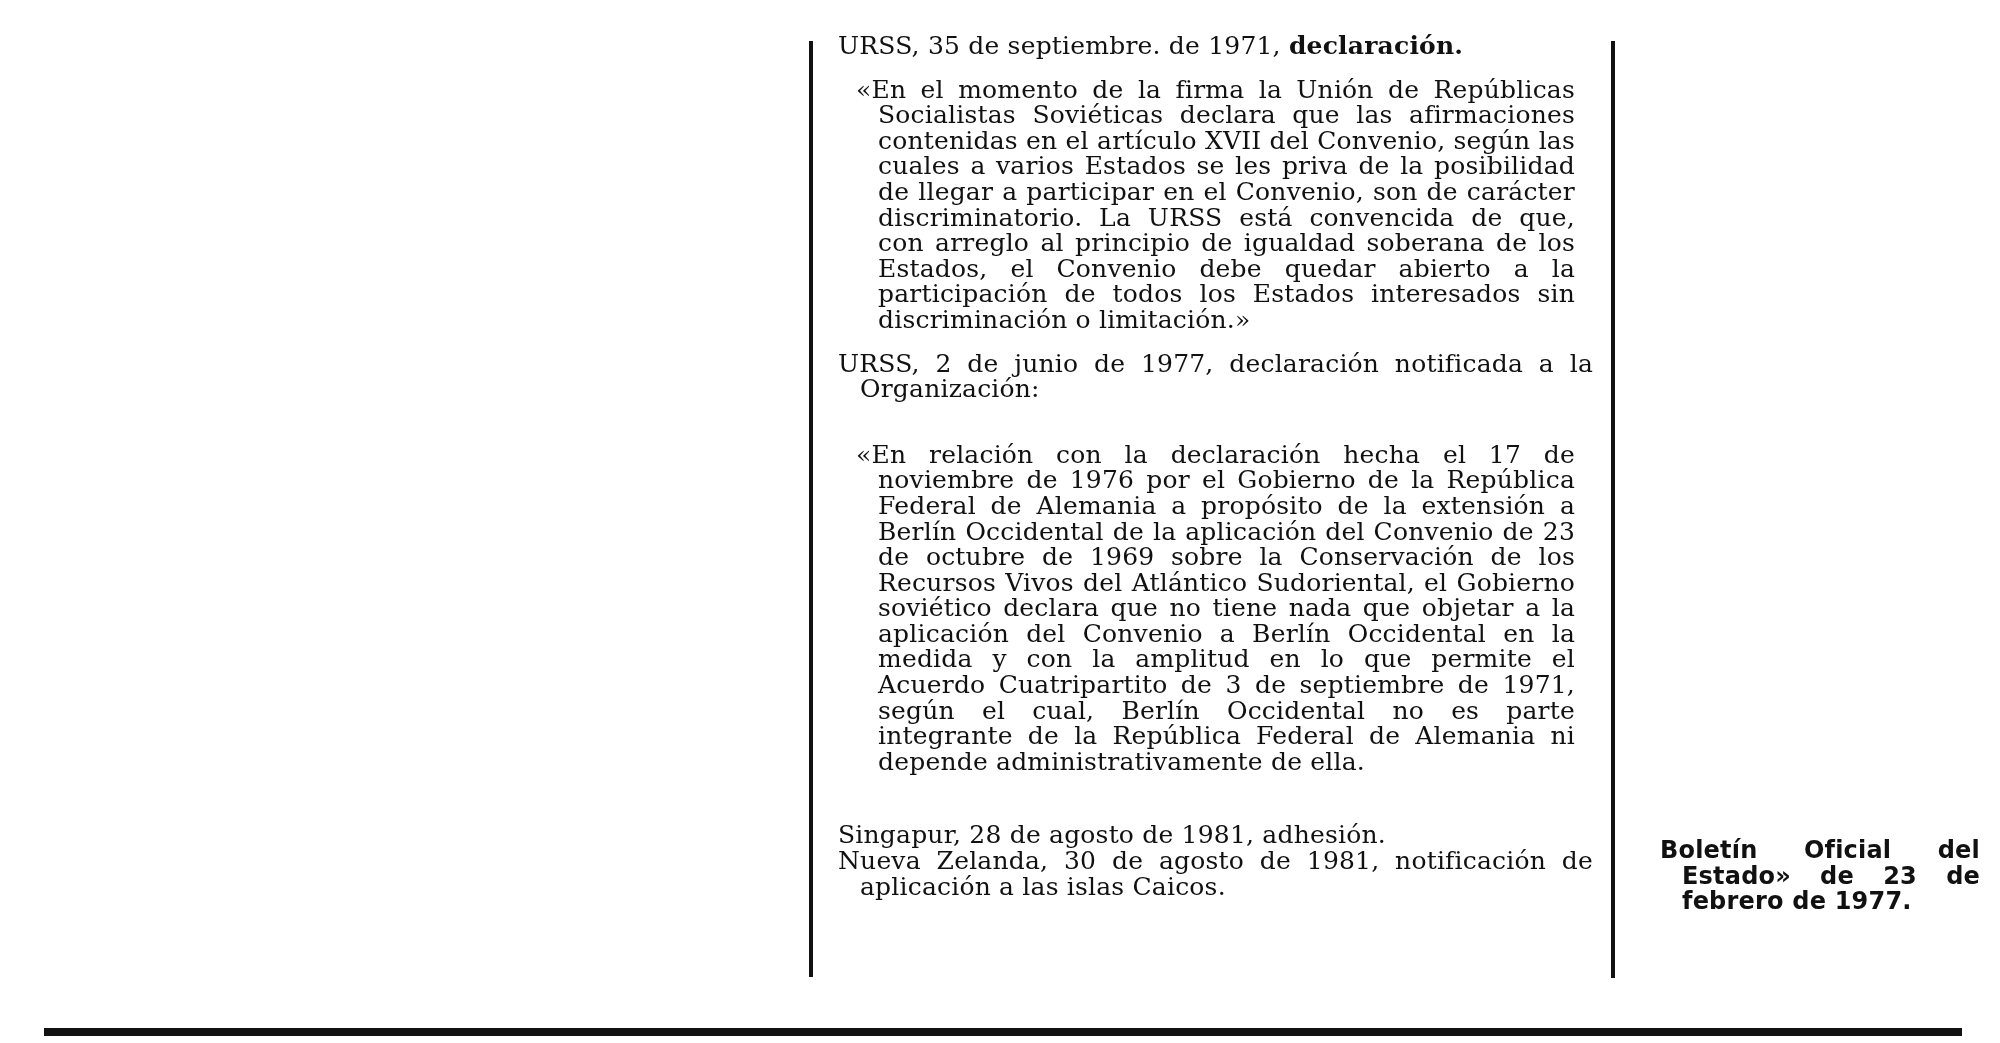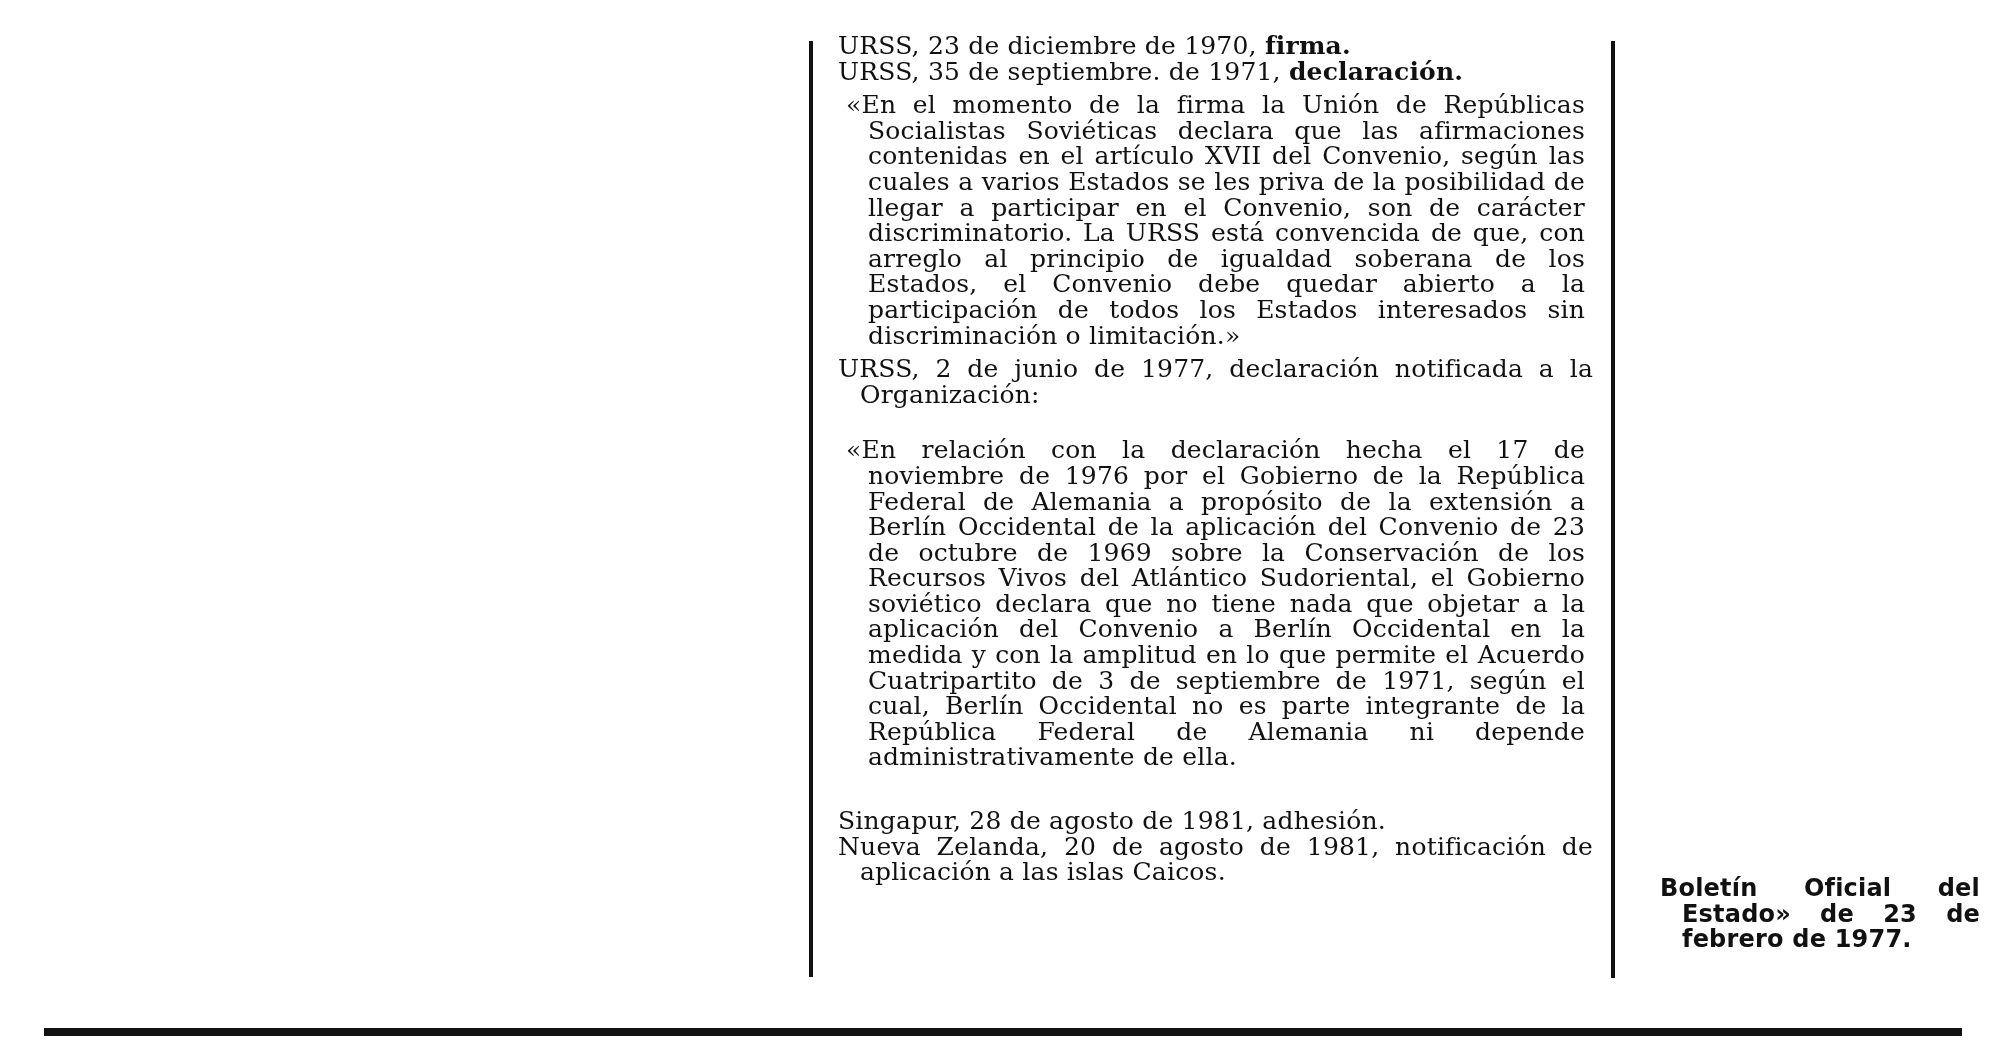"URSS, 23 de diciembre de" p.entry { html: <p> <span>URSS,</span><span> 23 de diciembre de 1970, </span><span>firma.</span> </p> -> none }
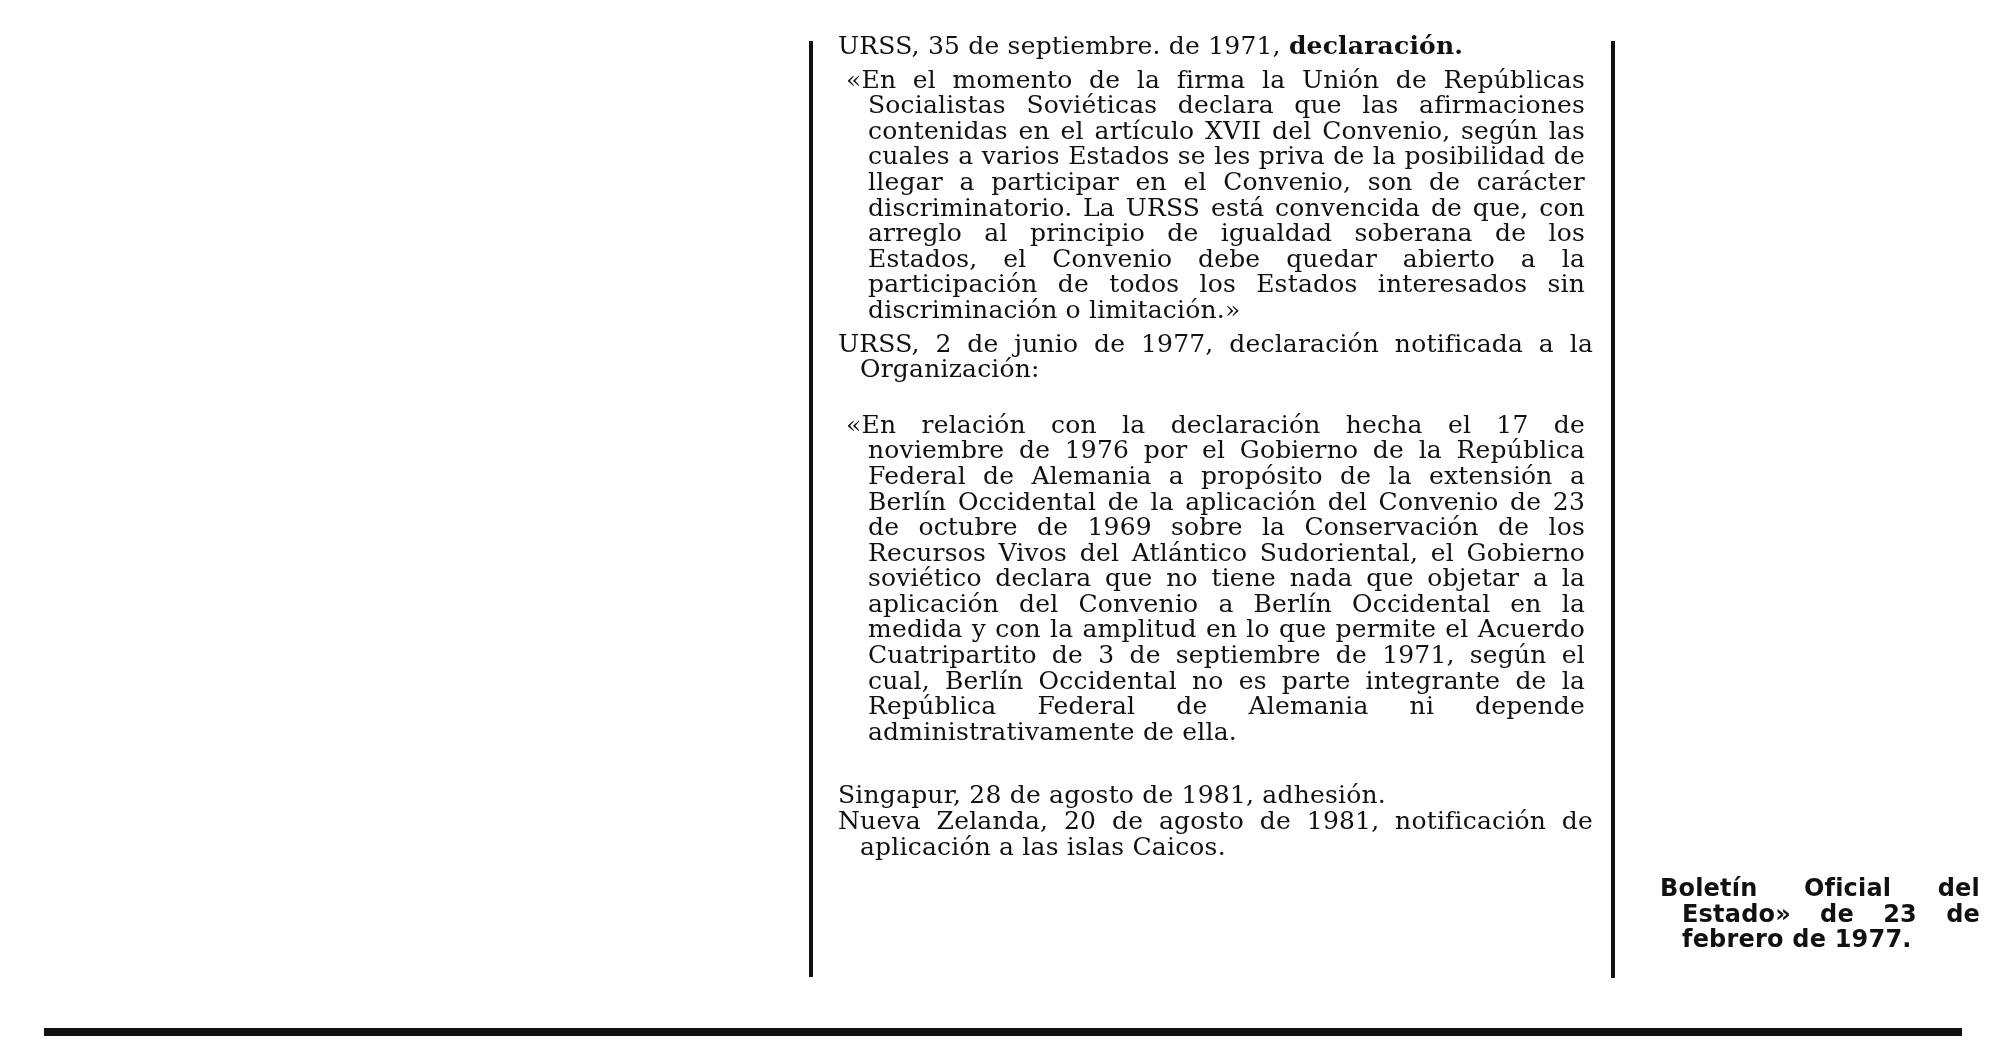"«En el momento de la" .quote { margin: 8px -> 18px }
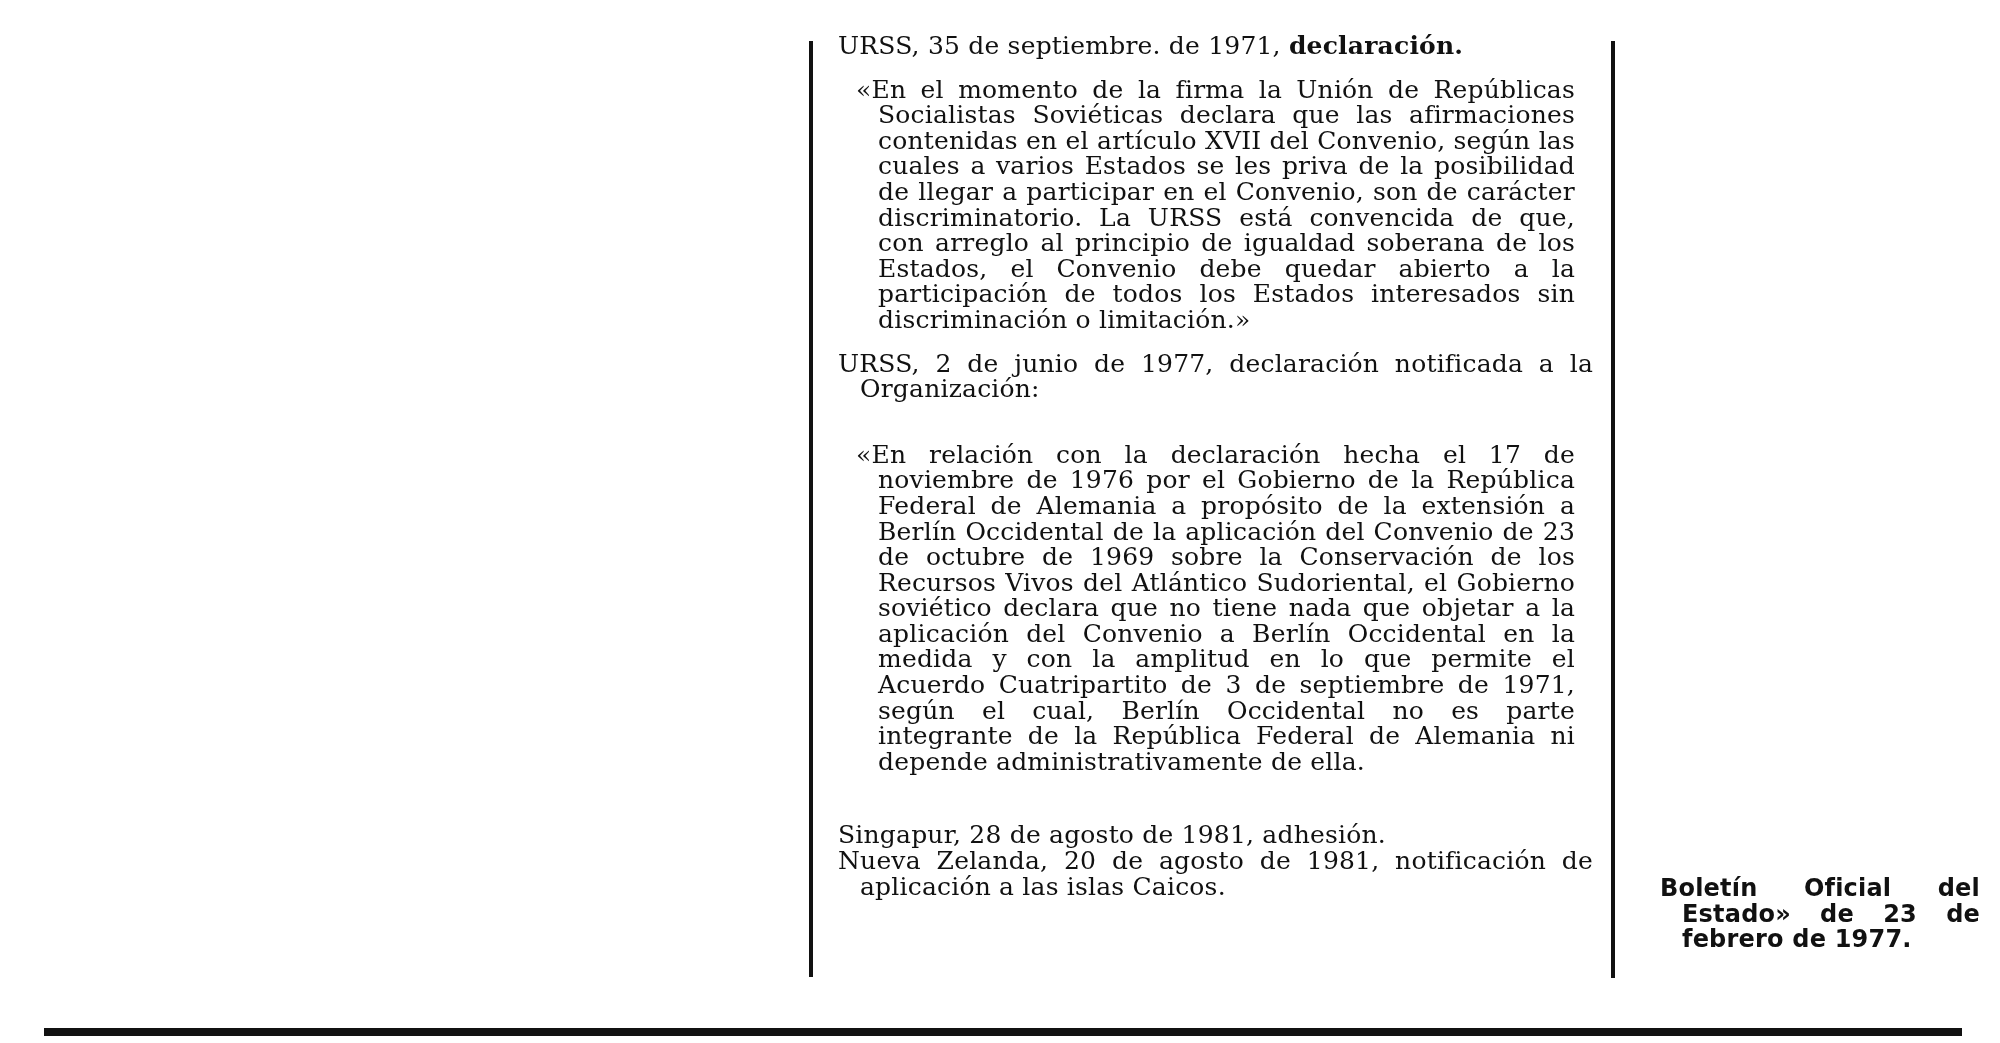"Nueva Zelanda, 20 de agosto" p.entry { text: 20 -> 30 }
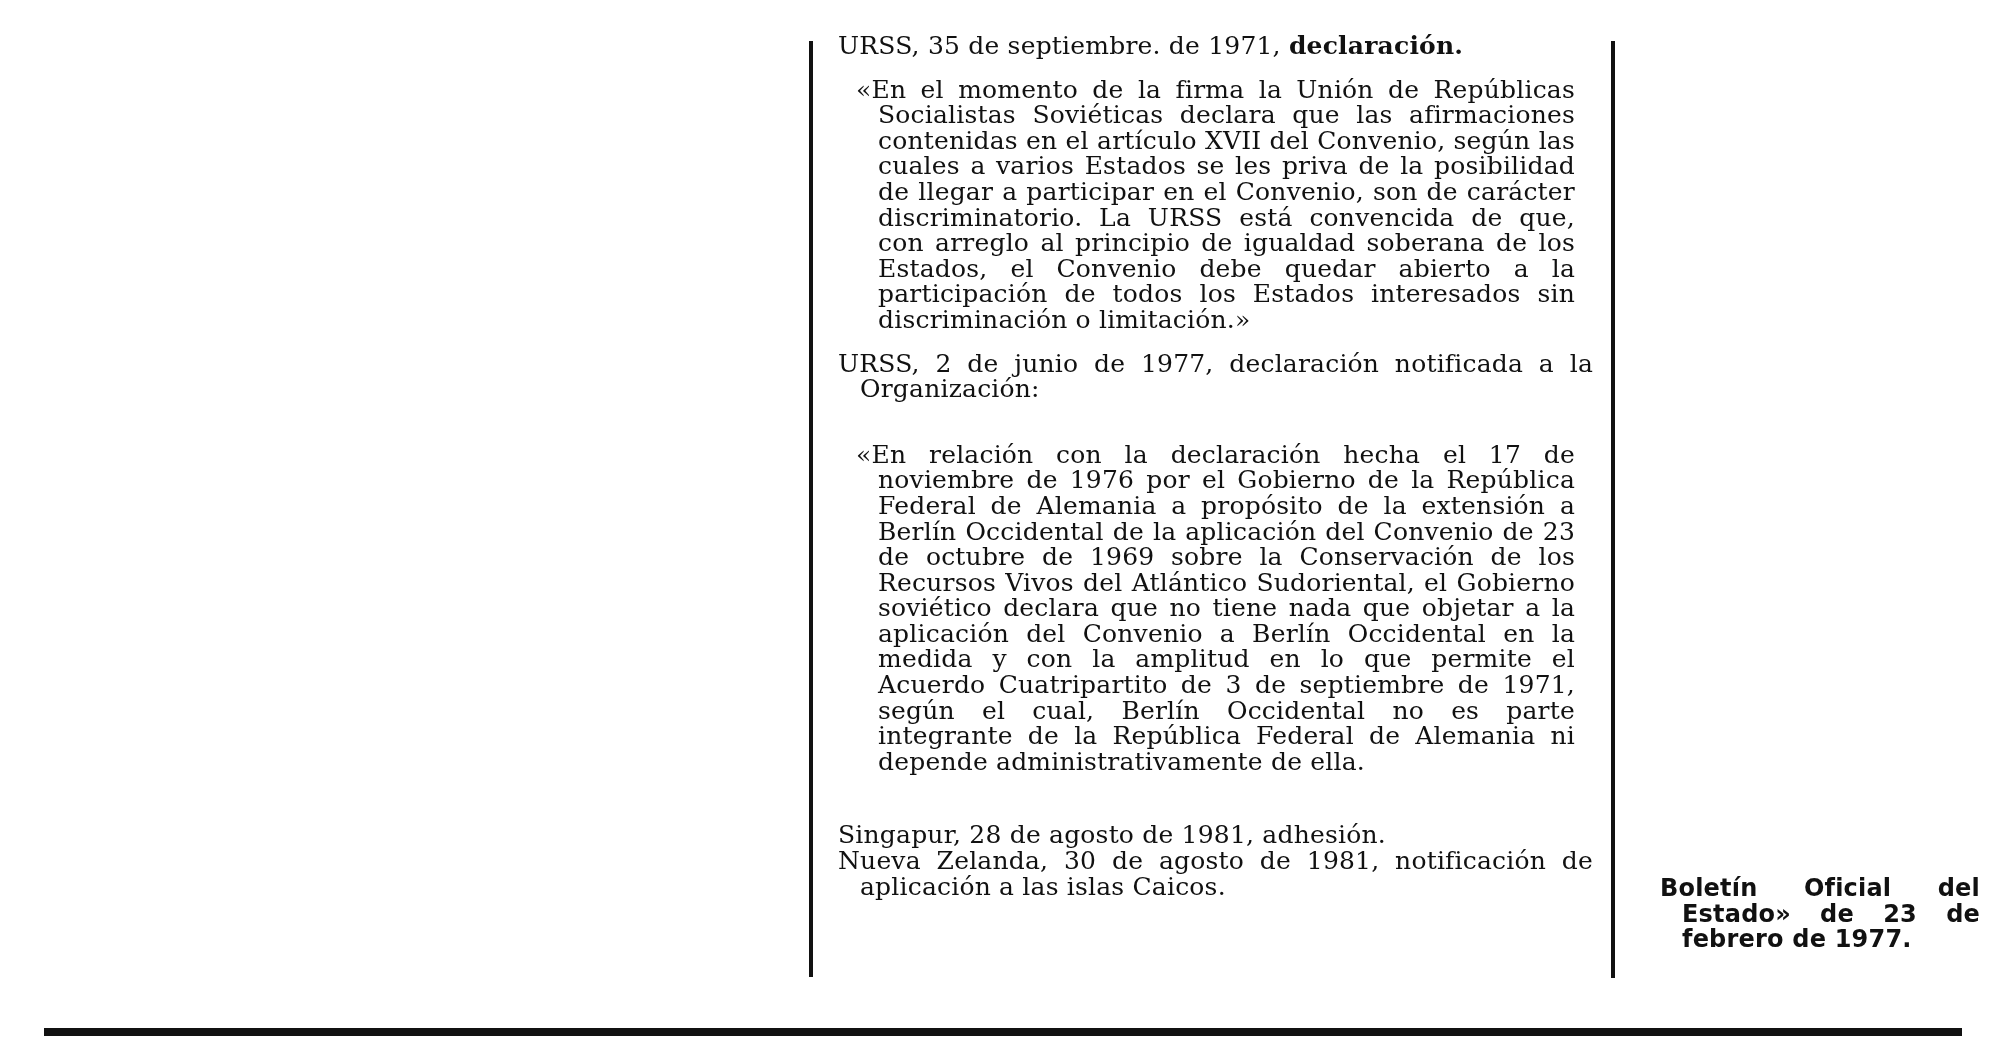"Boletín Oficial del Estado» de" .col-source { top: 876px -> 838px }
